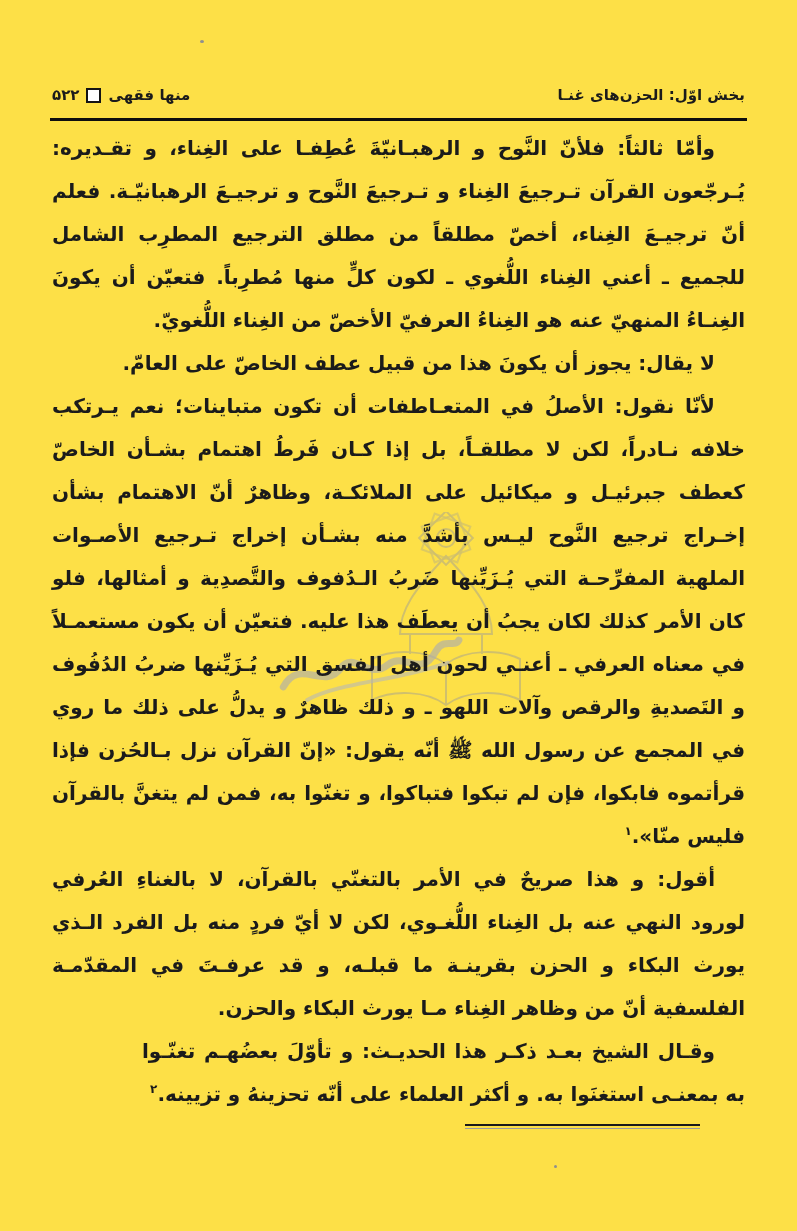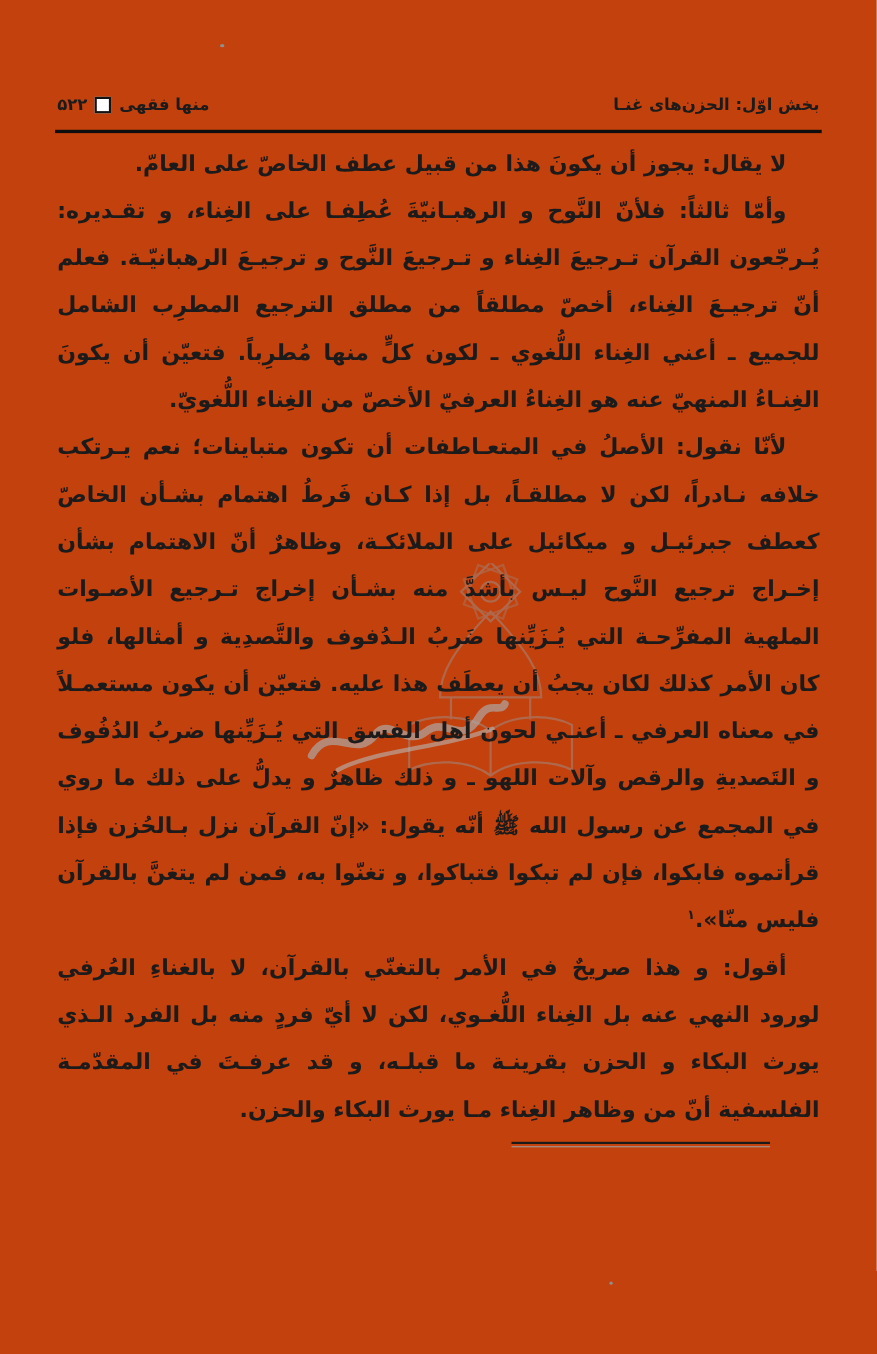"۵۲۲" .page { background: #c2410c -> #fde047 }
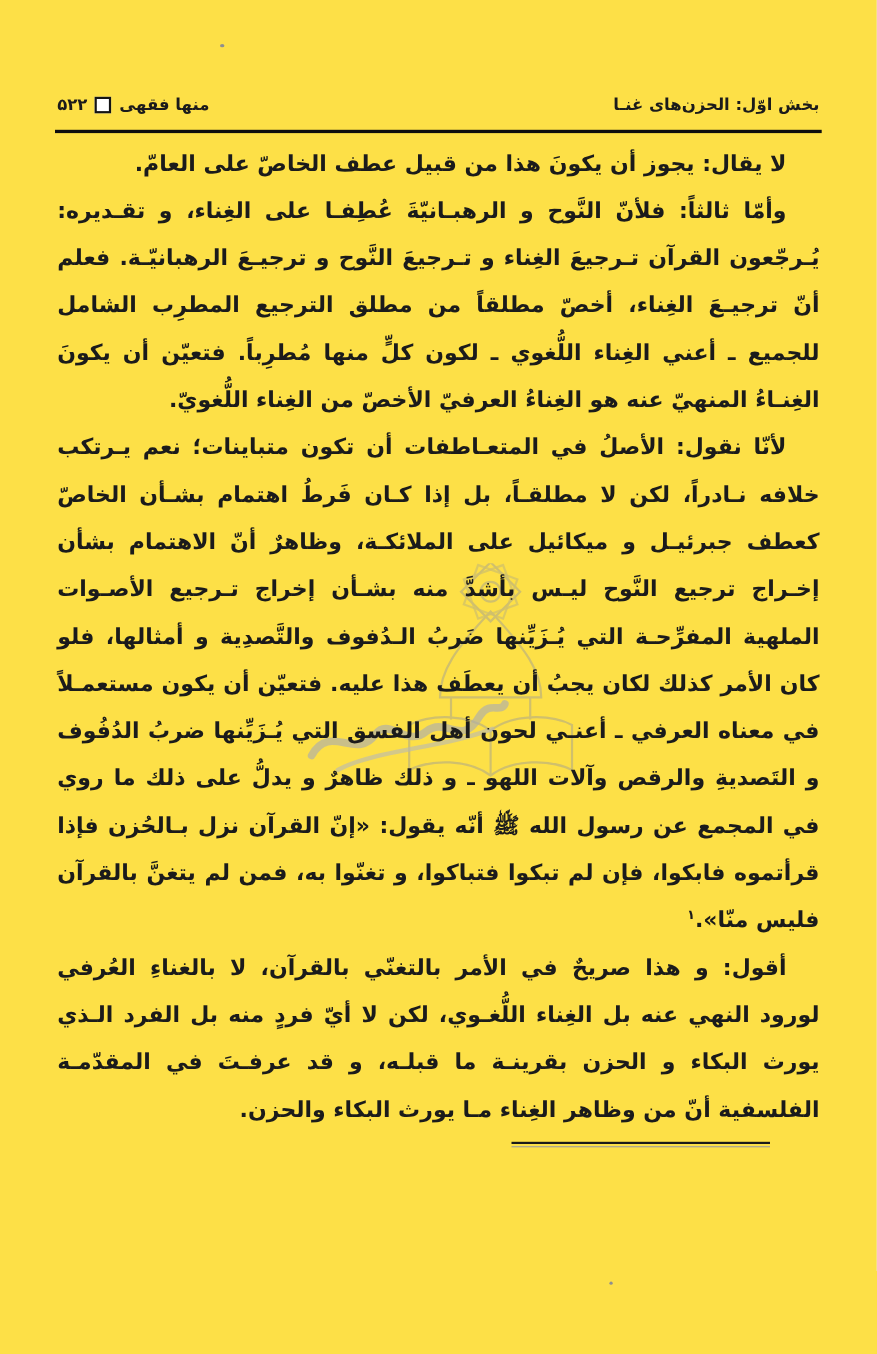"لا يقال: يجوز أن يكونَ" p.para { order: before "وأمّا ثالثاً: فلأنّ النَّوح و" -> after "وأمّا ثالثاً: فلأنّ النَّوح و" }
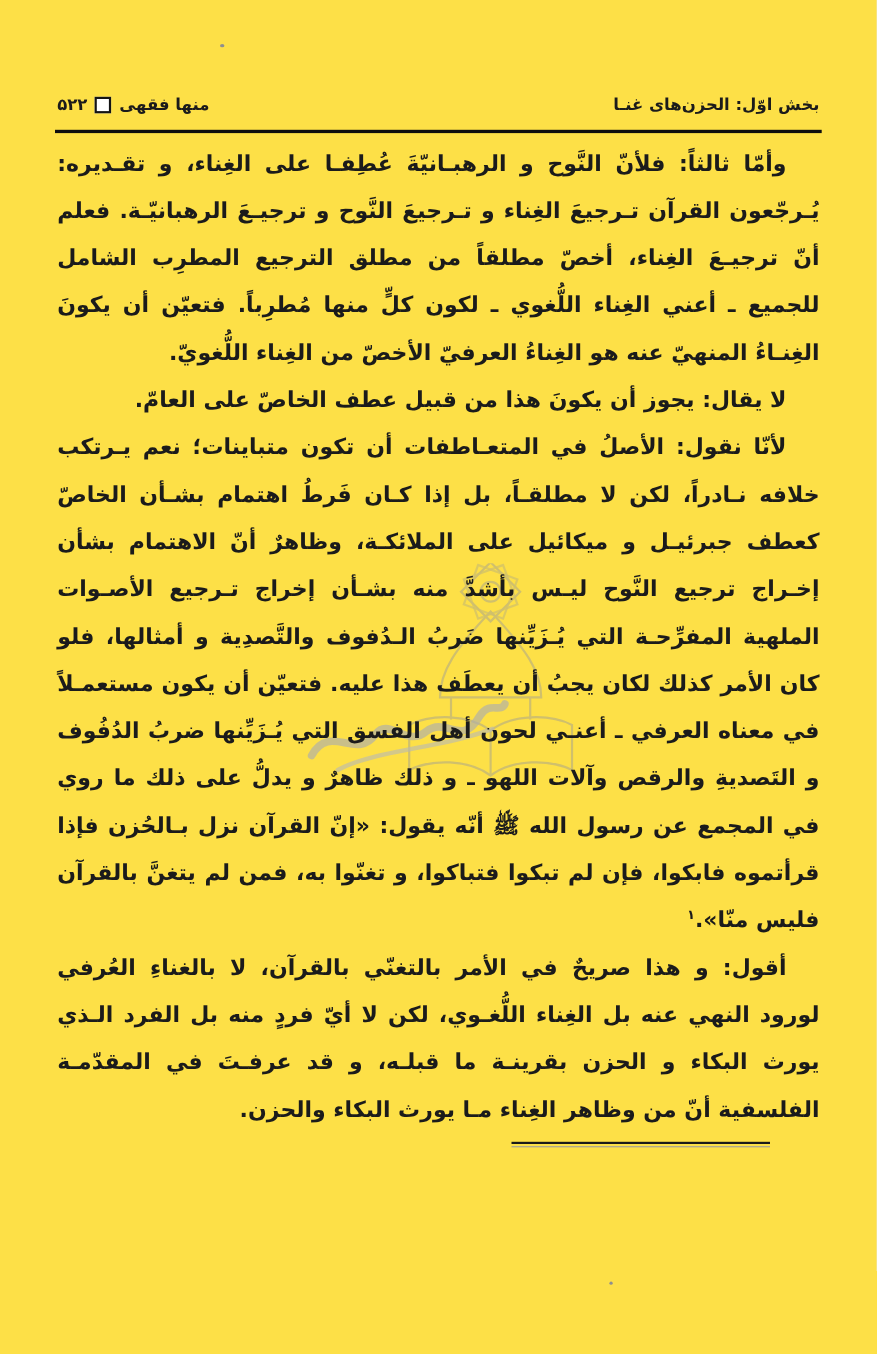"وقـال الشيخ بعـد ذكـر هذا" p.para { html: none -> <p><span>وقـال الشيخ بعـد ذكـر هذا الحديـث: و تأوّلَ بعضُهـم تغنّـوا به بمعنـى استغنَوا به. و أكثر العلماء على أنّه تحزينهُ و تزيينه.</span><span>۲</span></p> }
